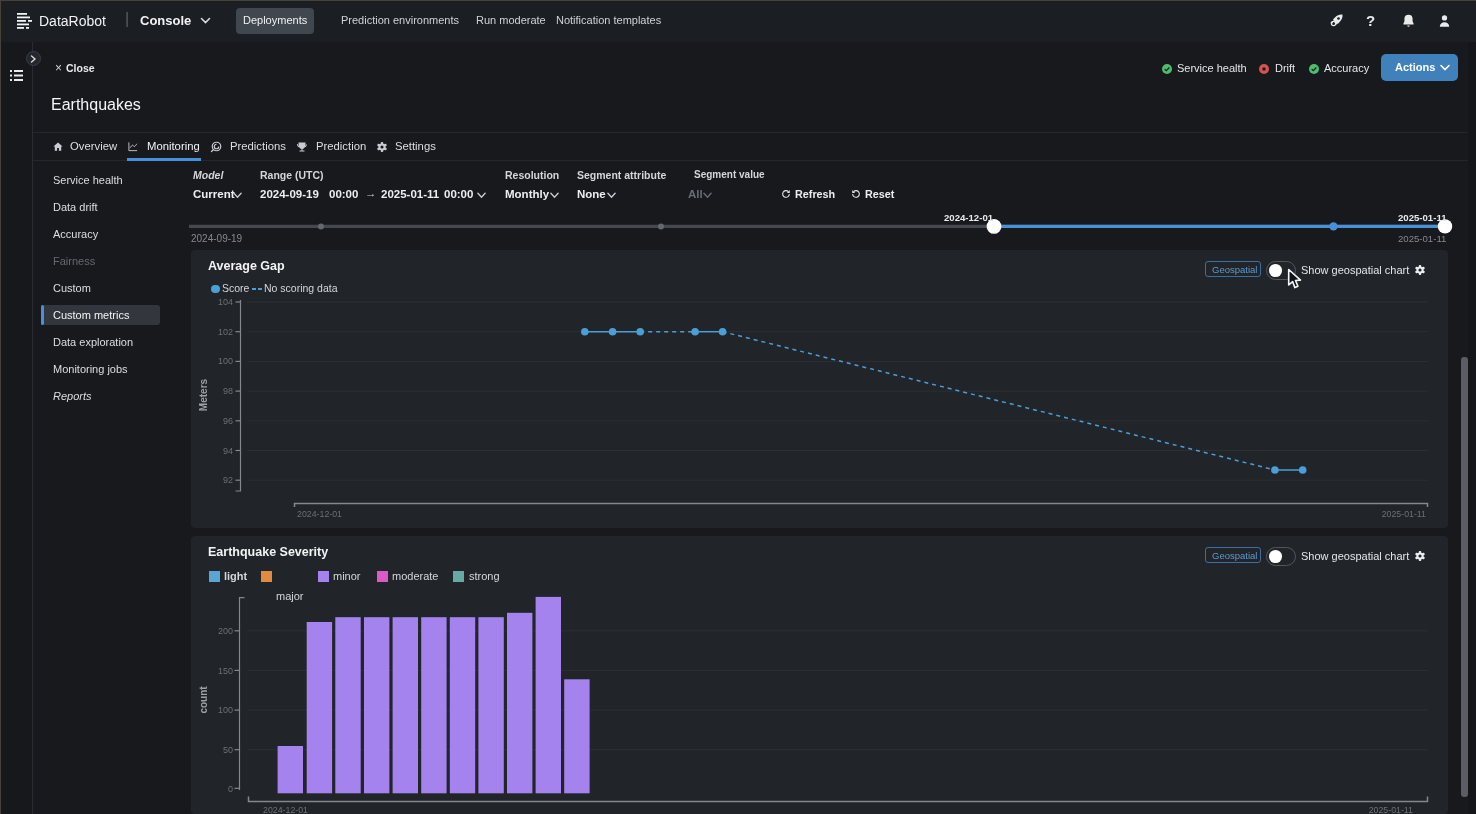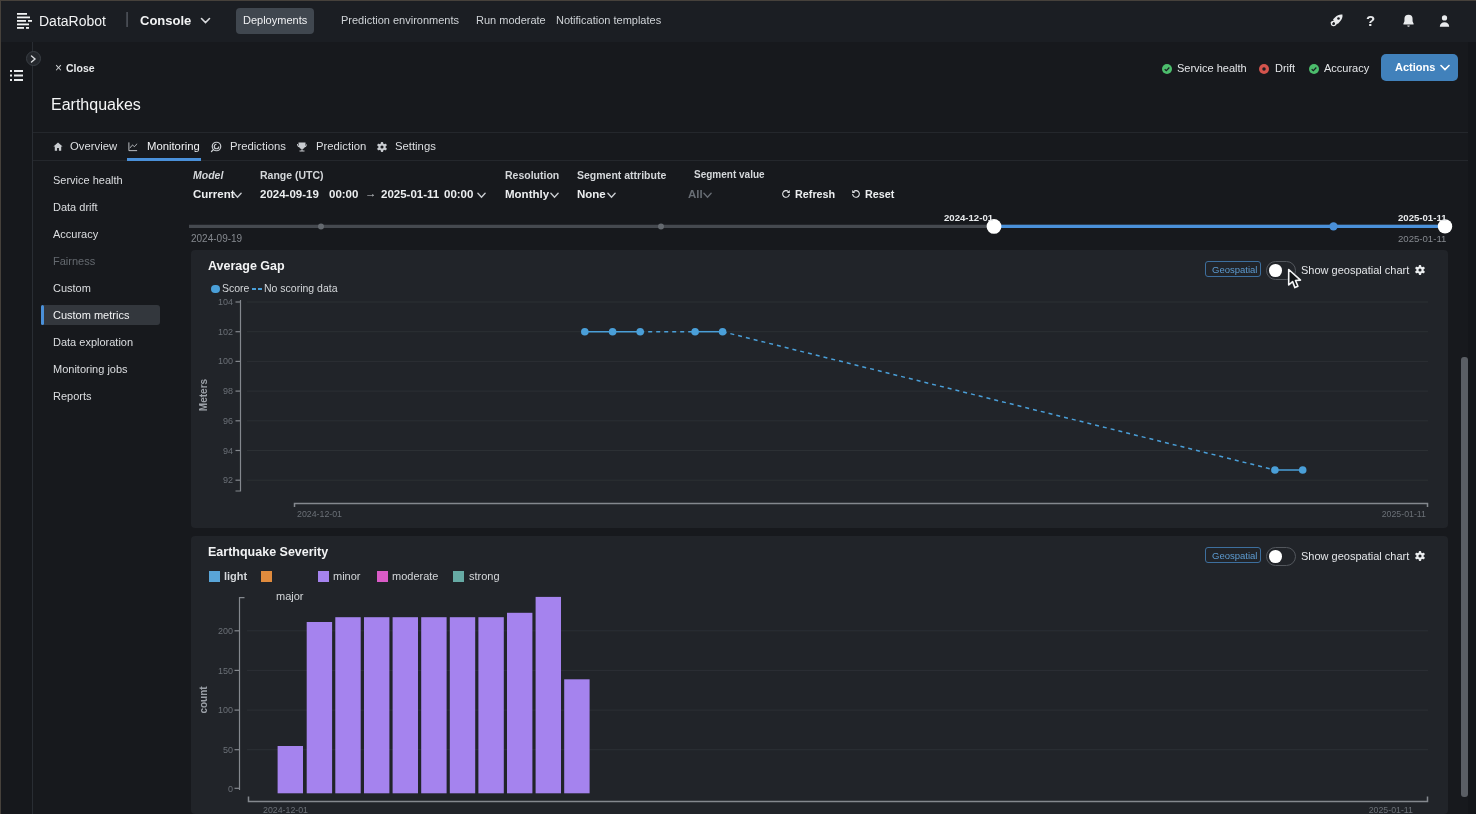"Reports" div.txt { font-style: none -> italic }
